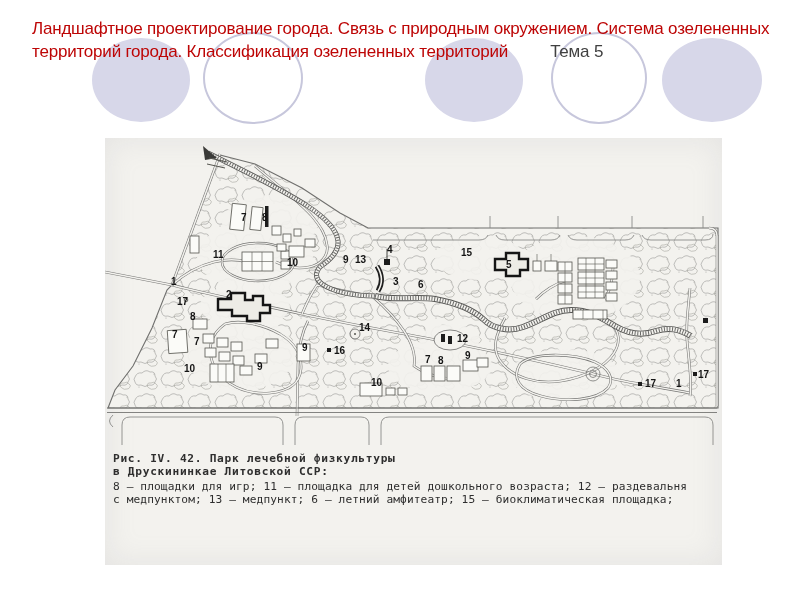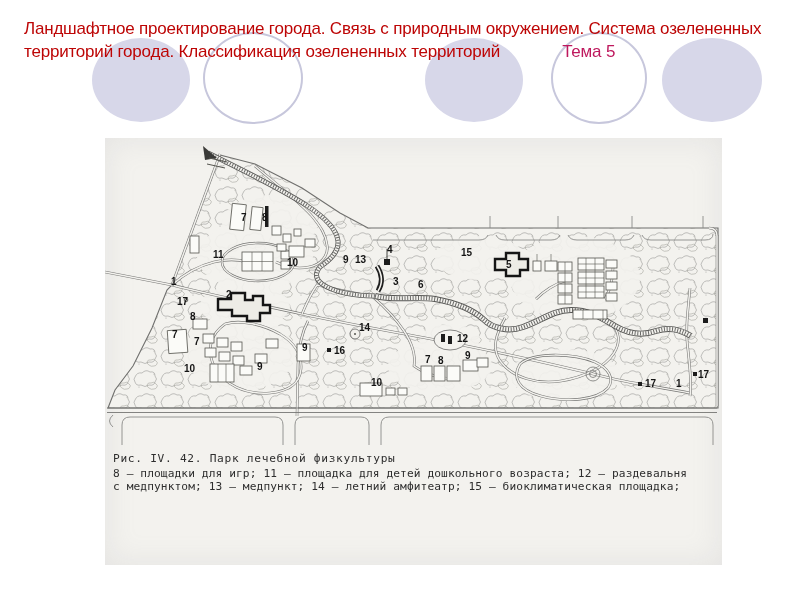"Ландшафтное проектирование города. Связь" .title-block { left: 24px -> 32px }
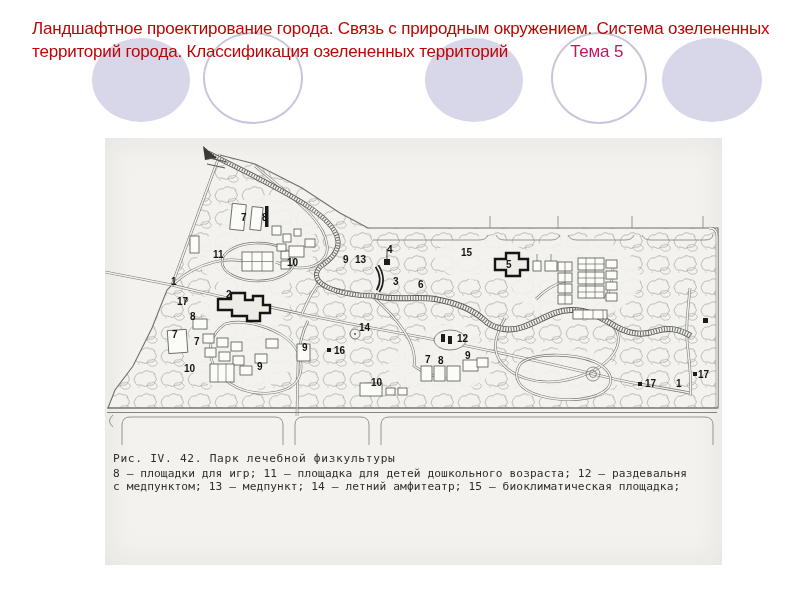"Тема 5" .topic { color: #be185d -> #404040; margin-left: 62px -> 42px }
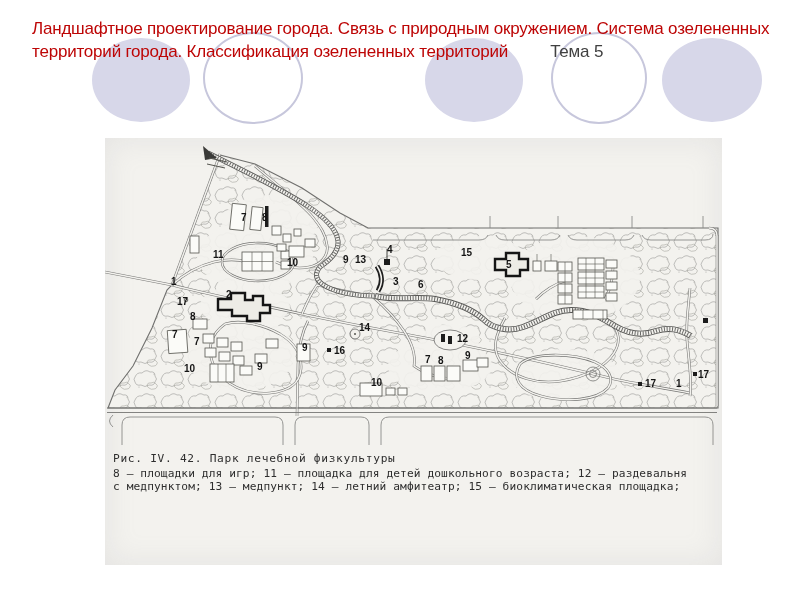"Рис. IV. 42. Парк лечебной" .cap-title { font-weight: normal -> bold }
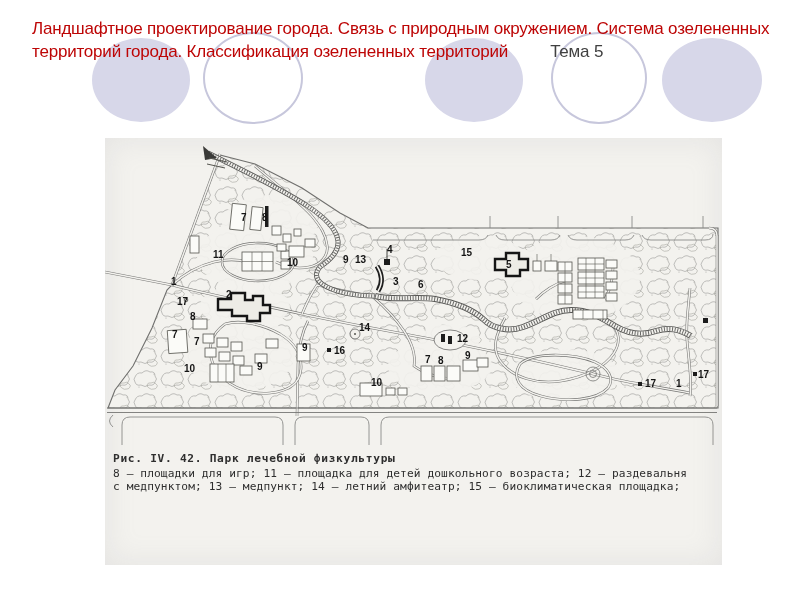"в Друскининкае Литовской ССР:" div.cap-title { html: none -> <div>в Друскининкае Литовской ССР:</div> }
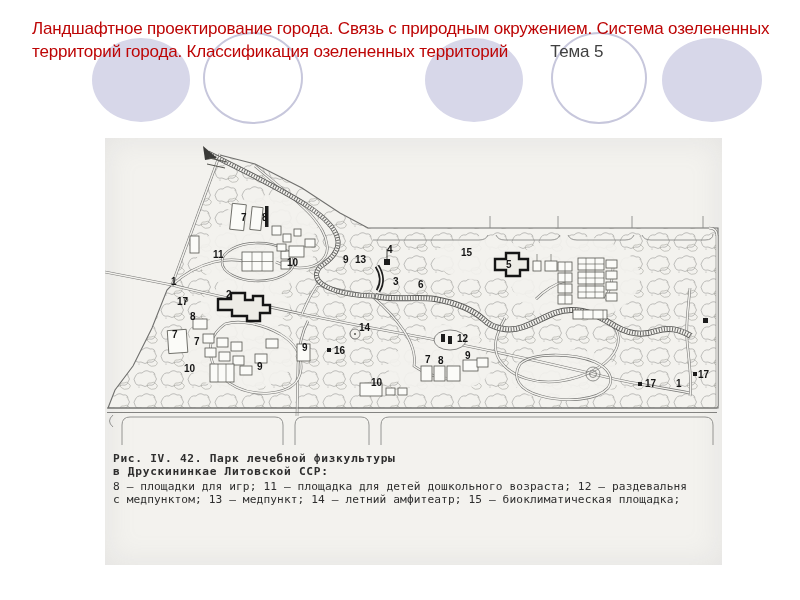"с медпунктом; 13 — медпункт;" div.cap-line { text: 14 -> 6 }
